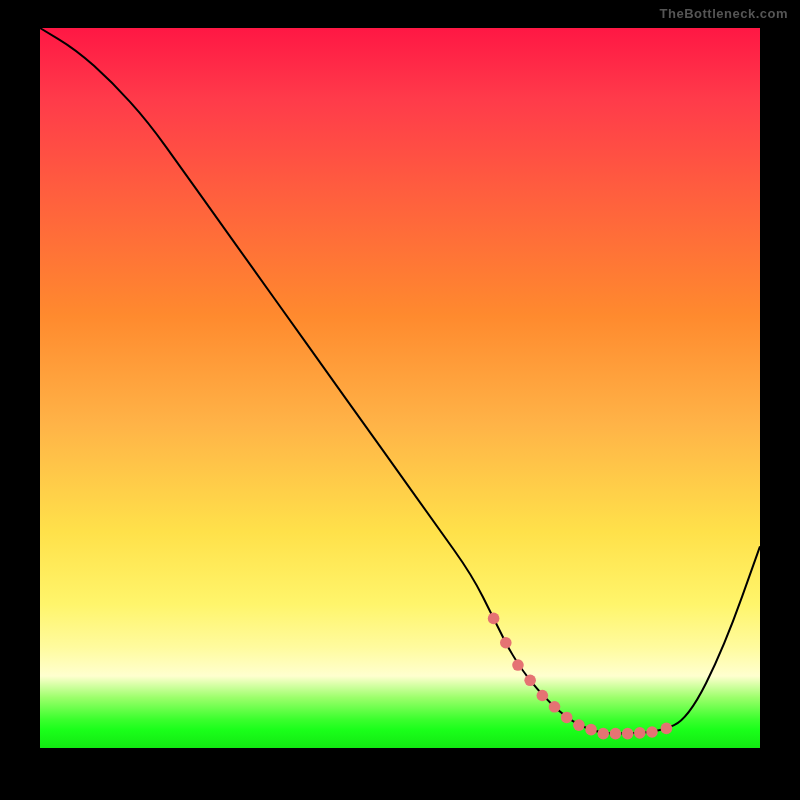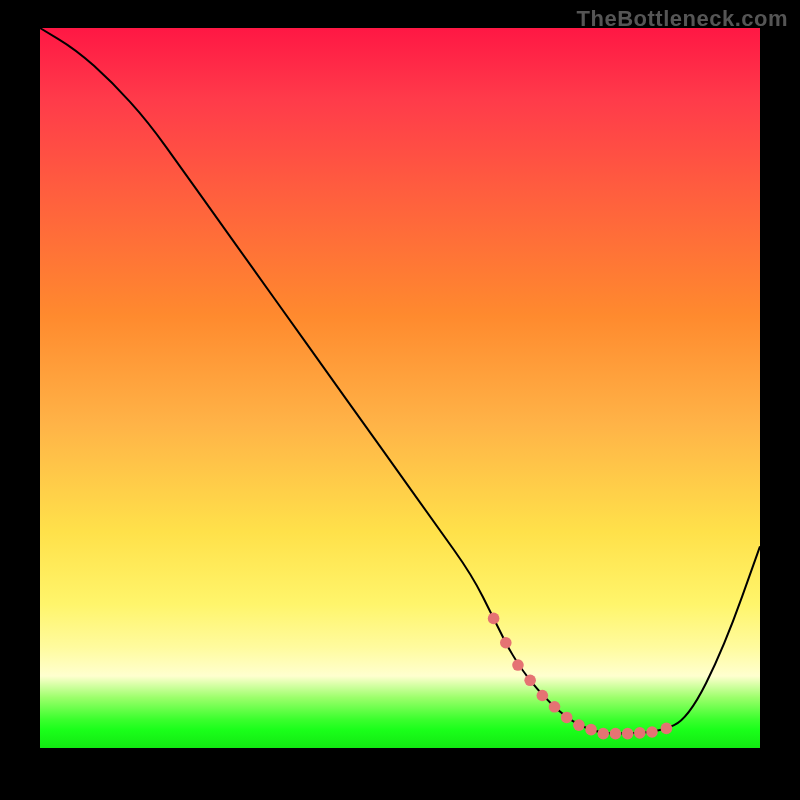"TheBottleneck.com" .watermark { font-size: 22px -> 13px }
